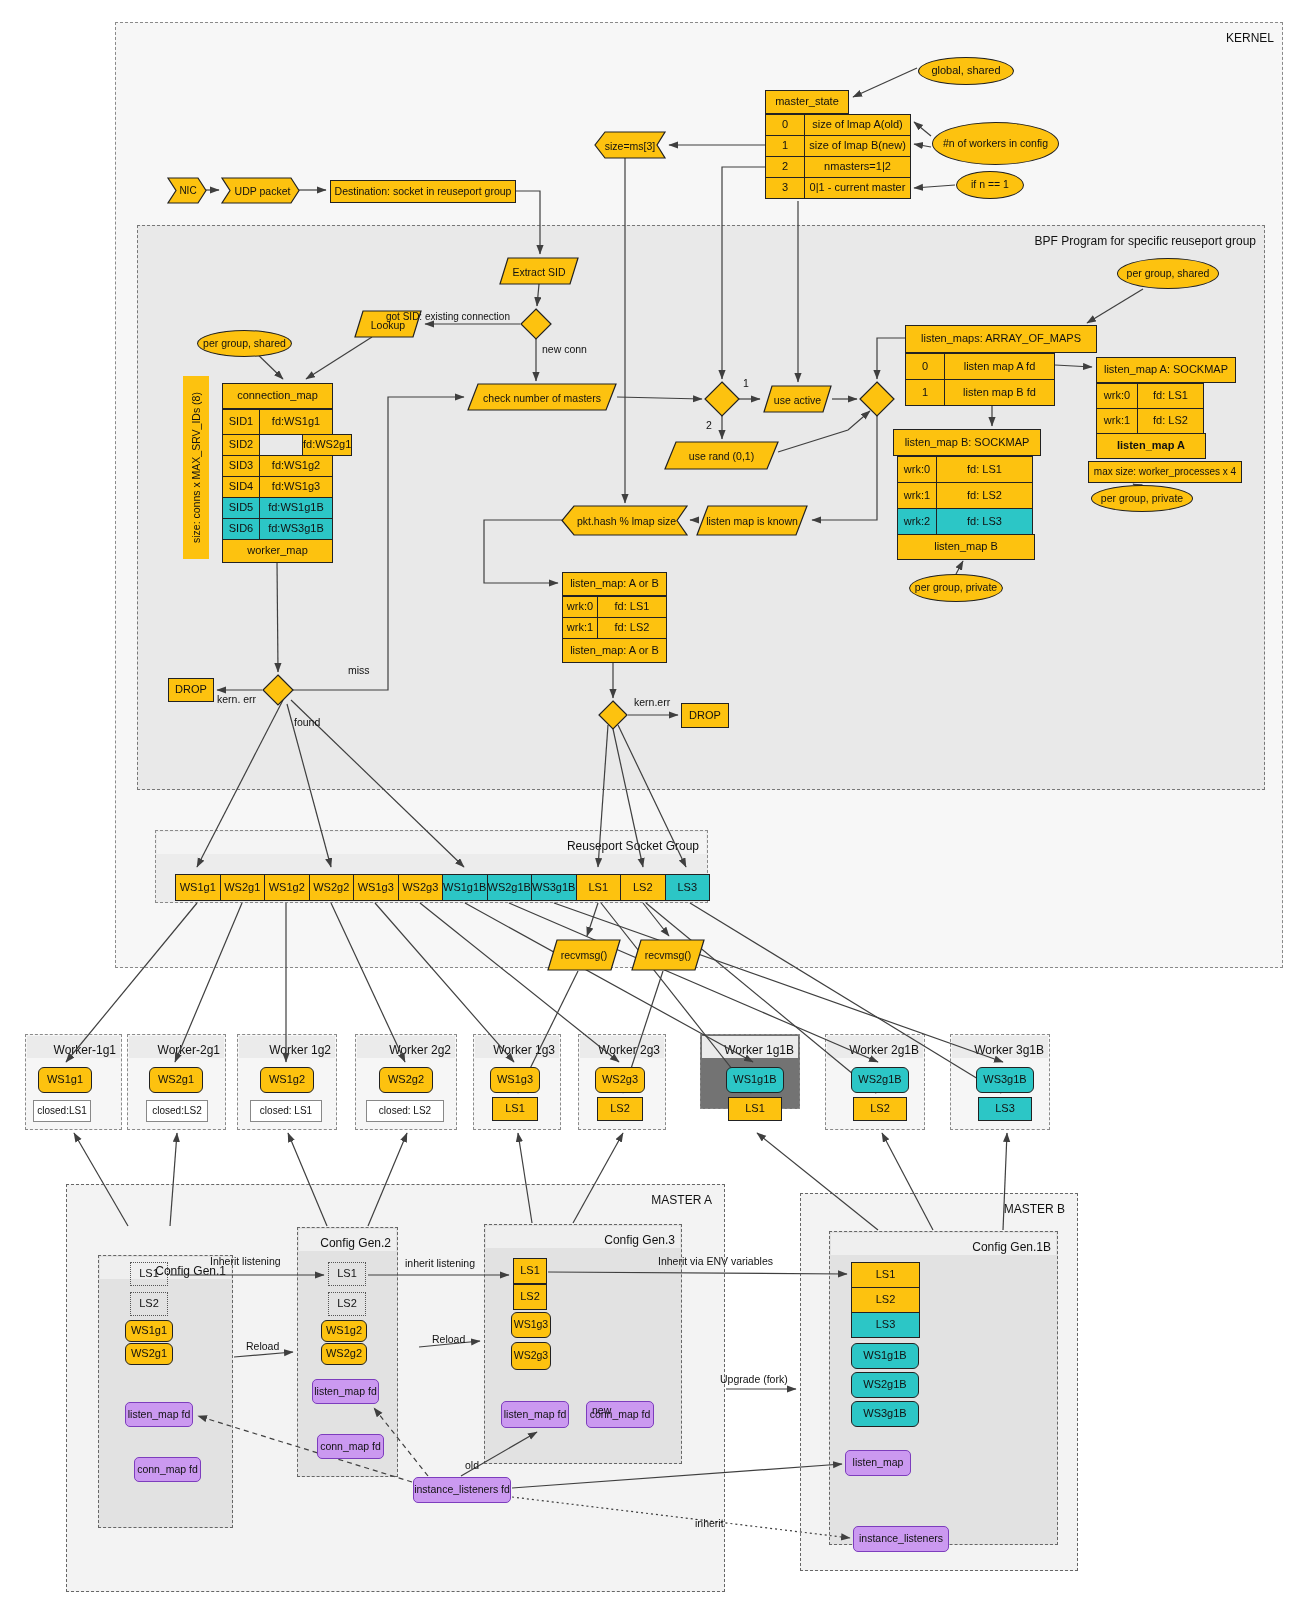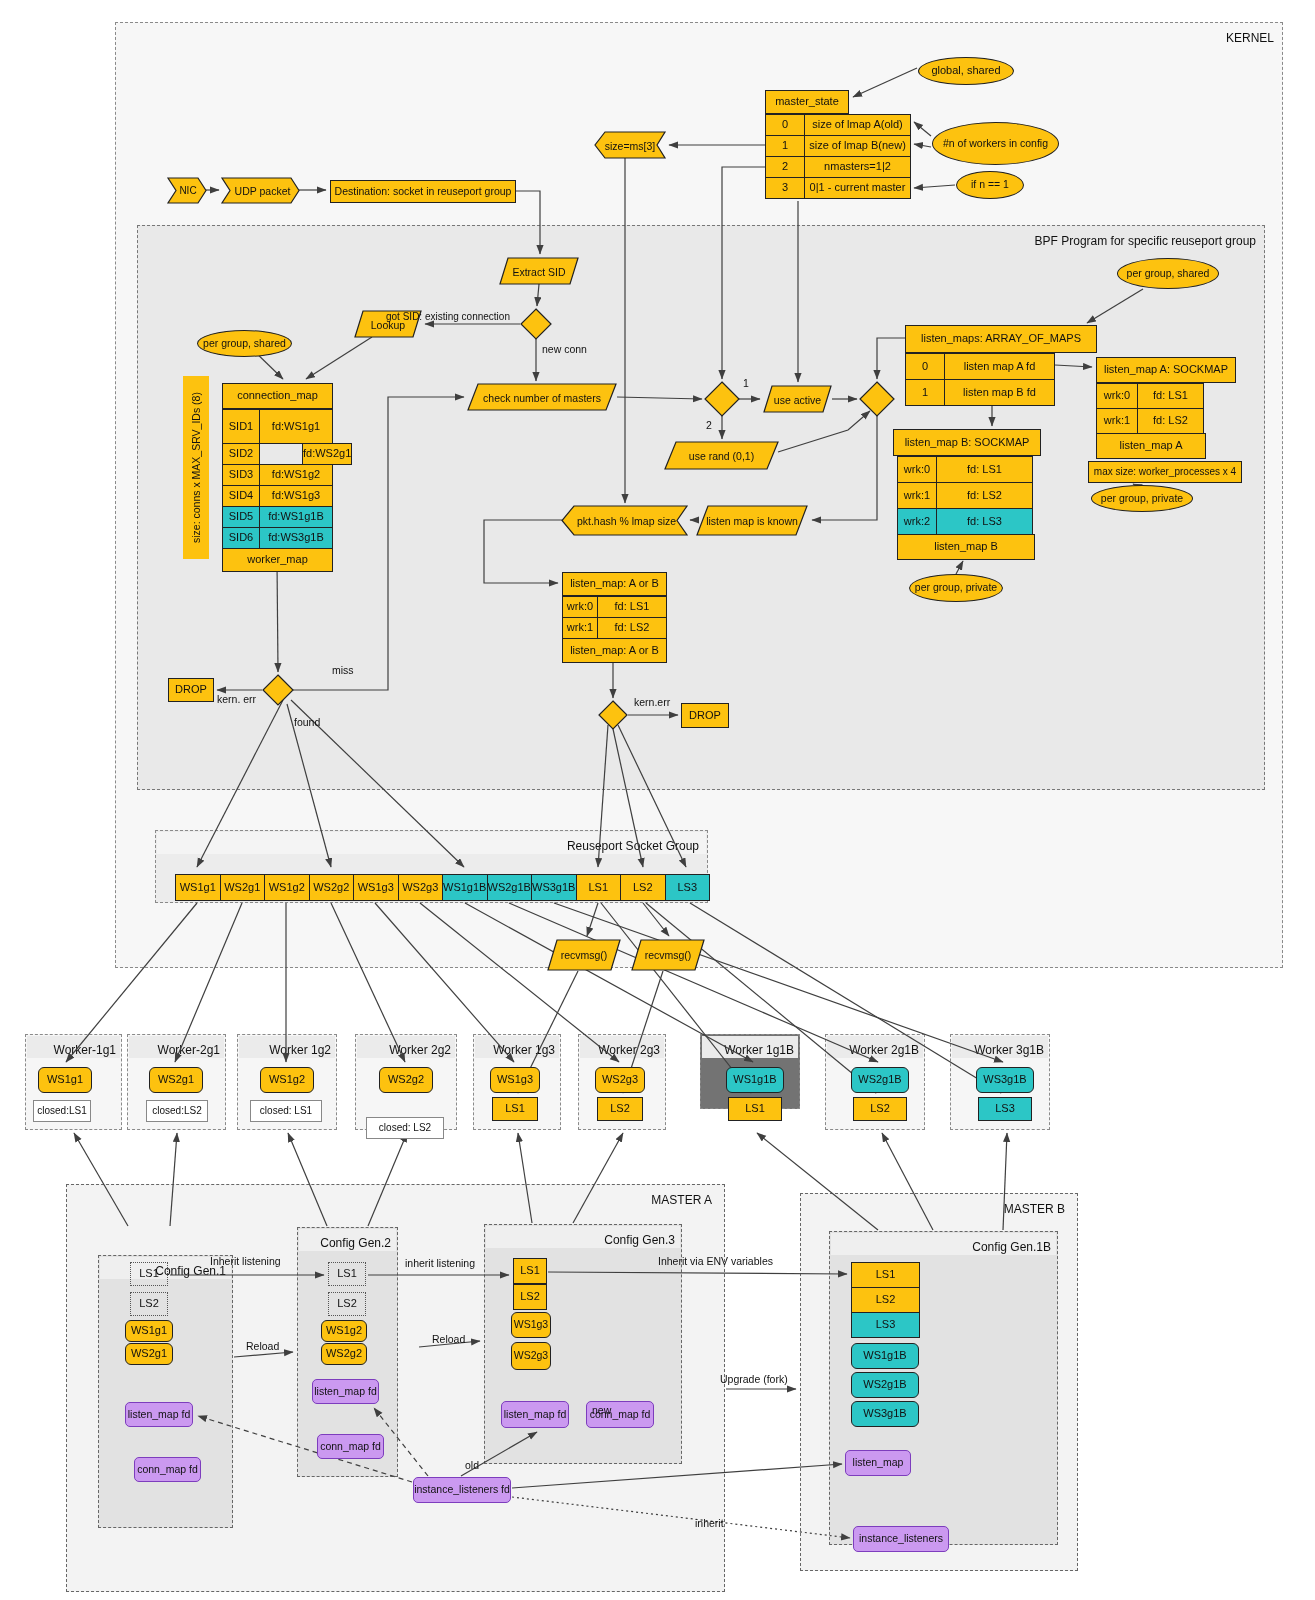"SID1" div.trow { height: 35px -> 26px }
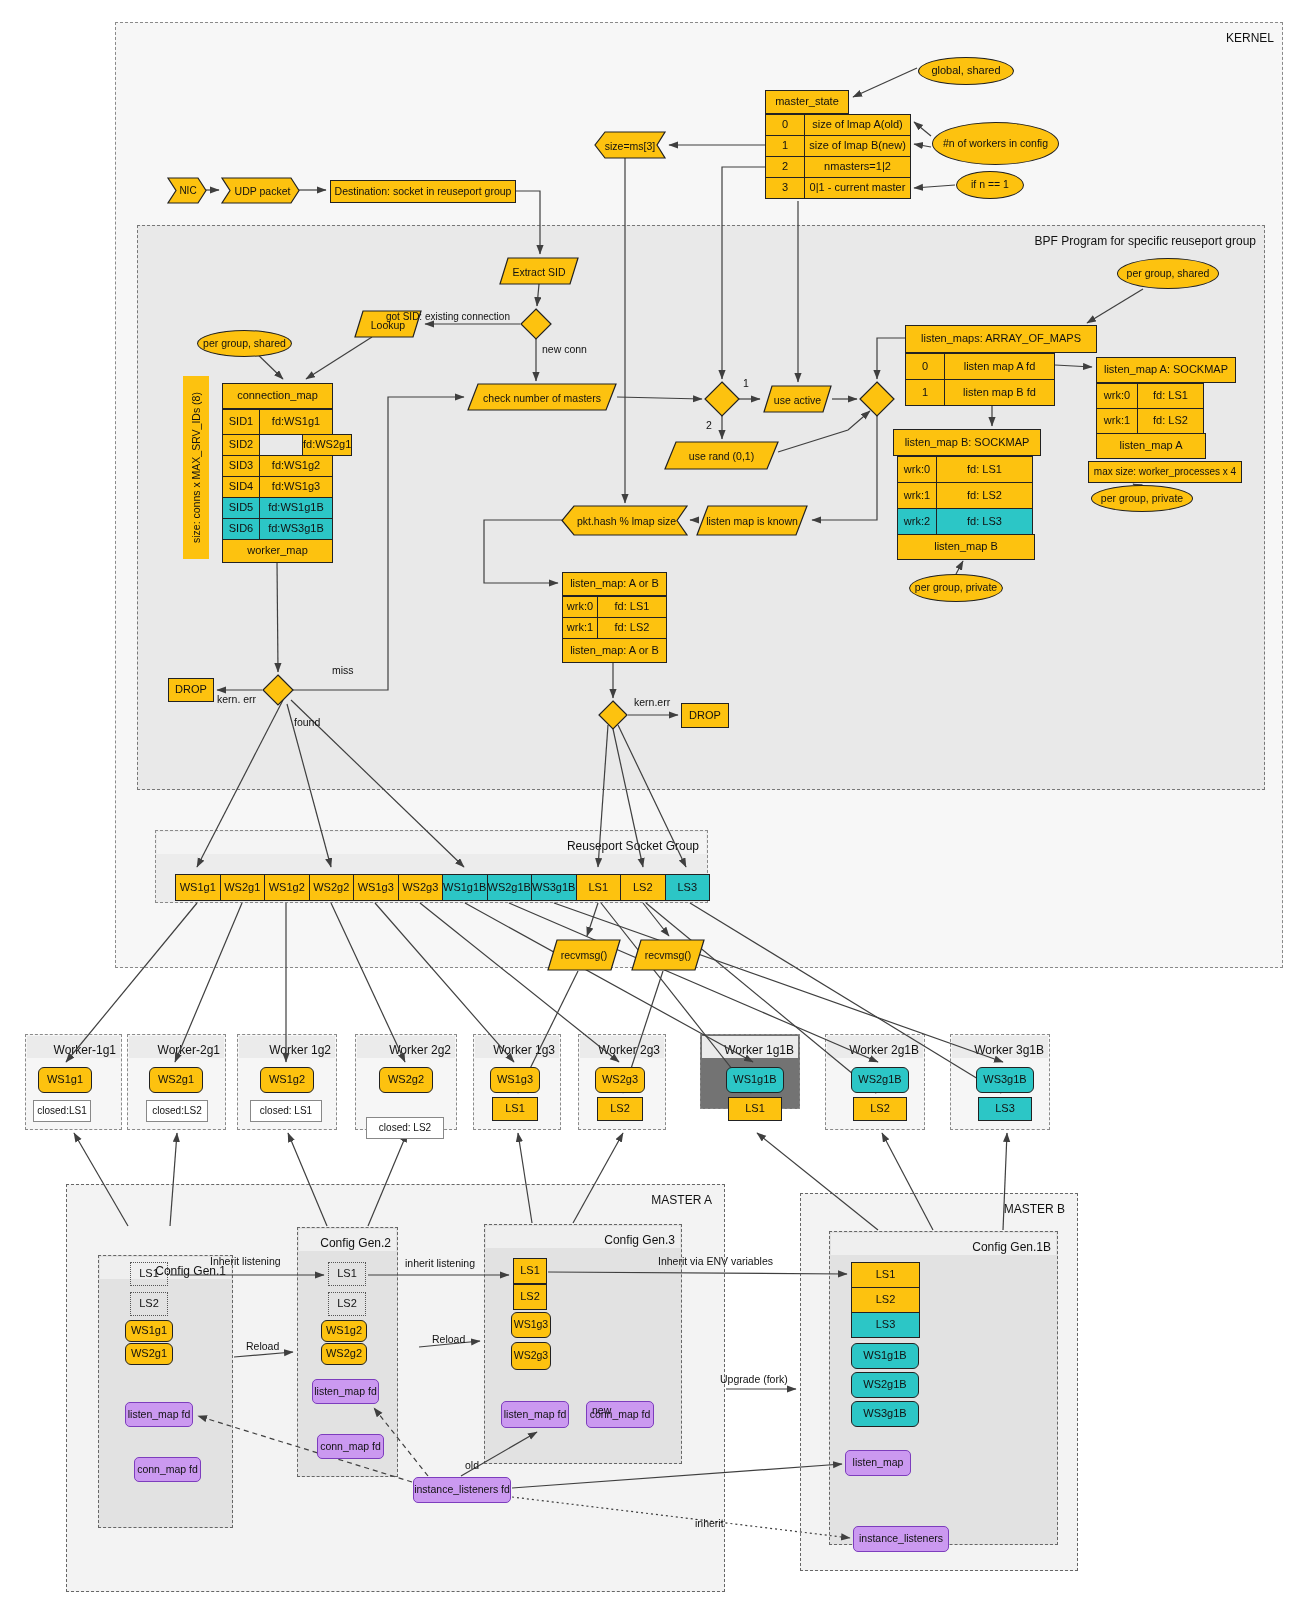"listen_map A" div.y { font-weight: none -> bold }
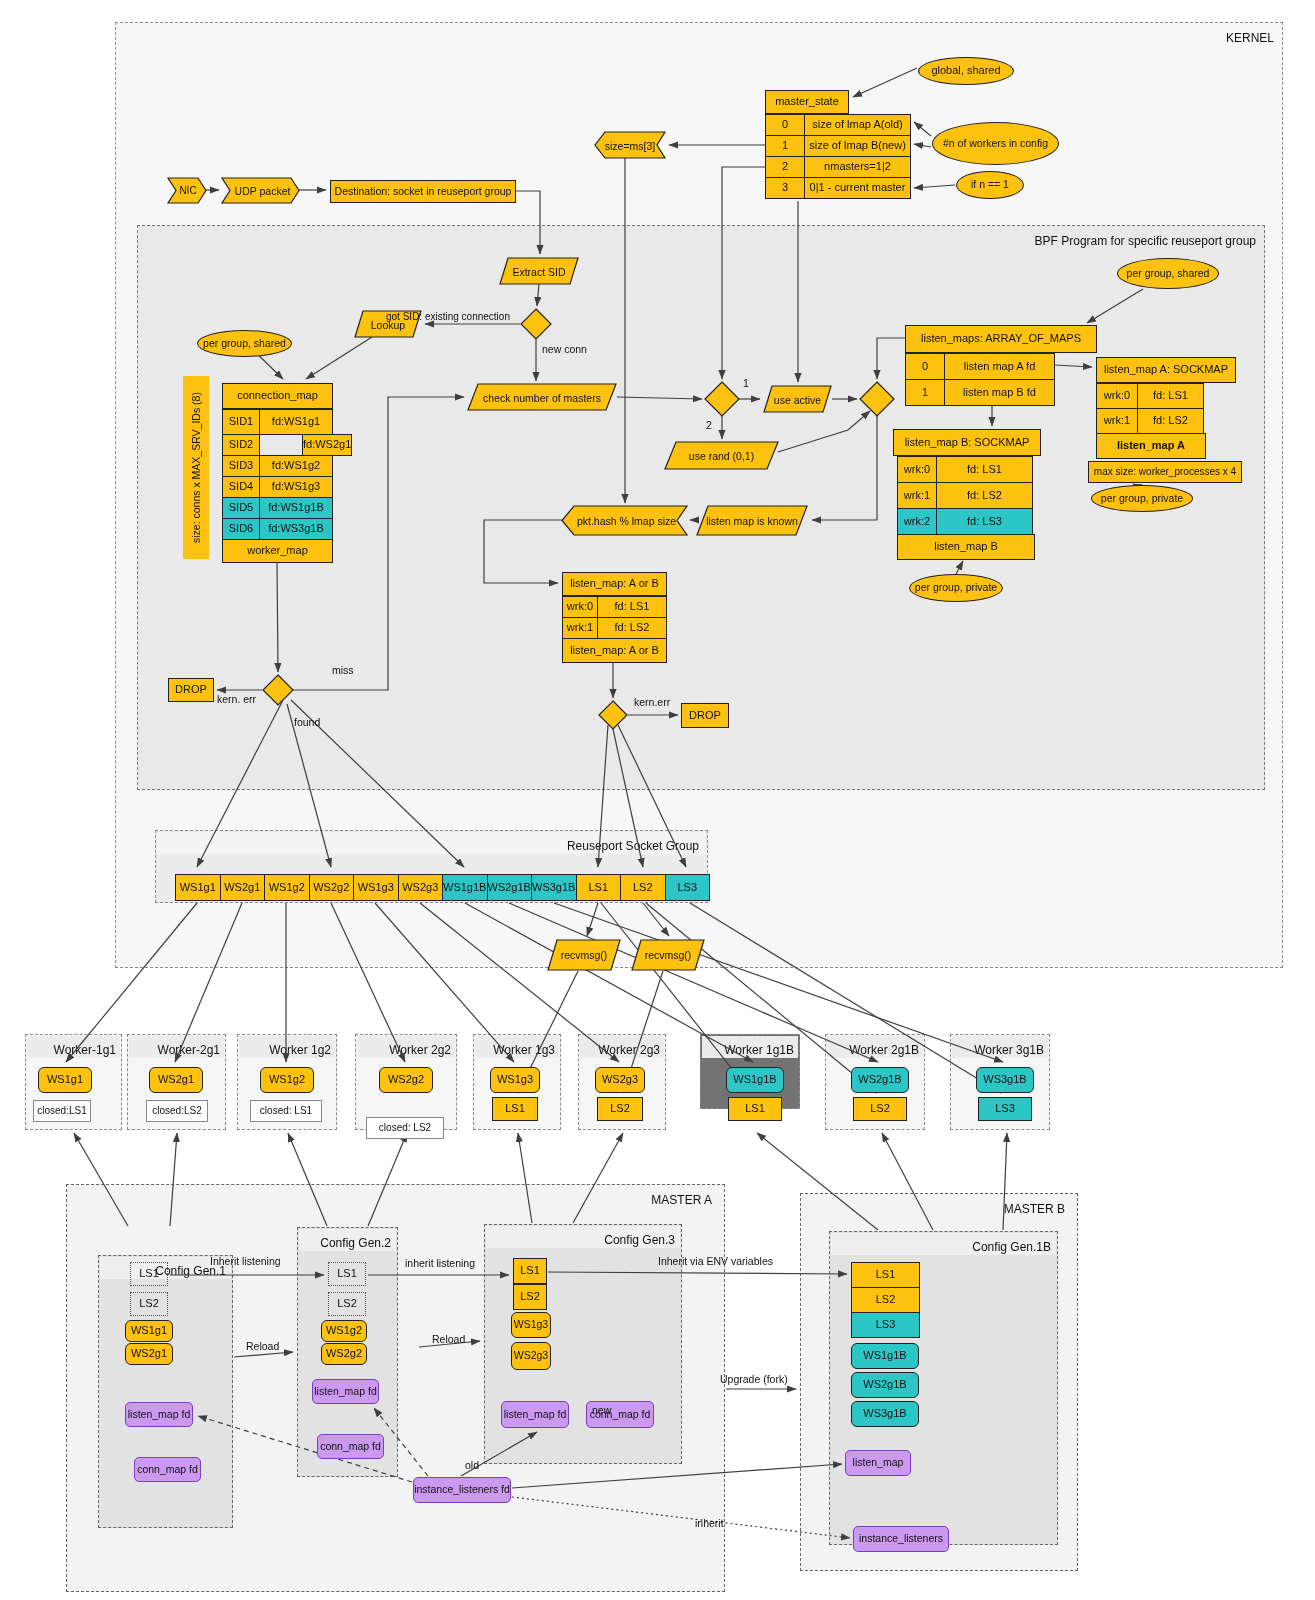"miss" div.edge { left: 332px -> 348px }
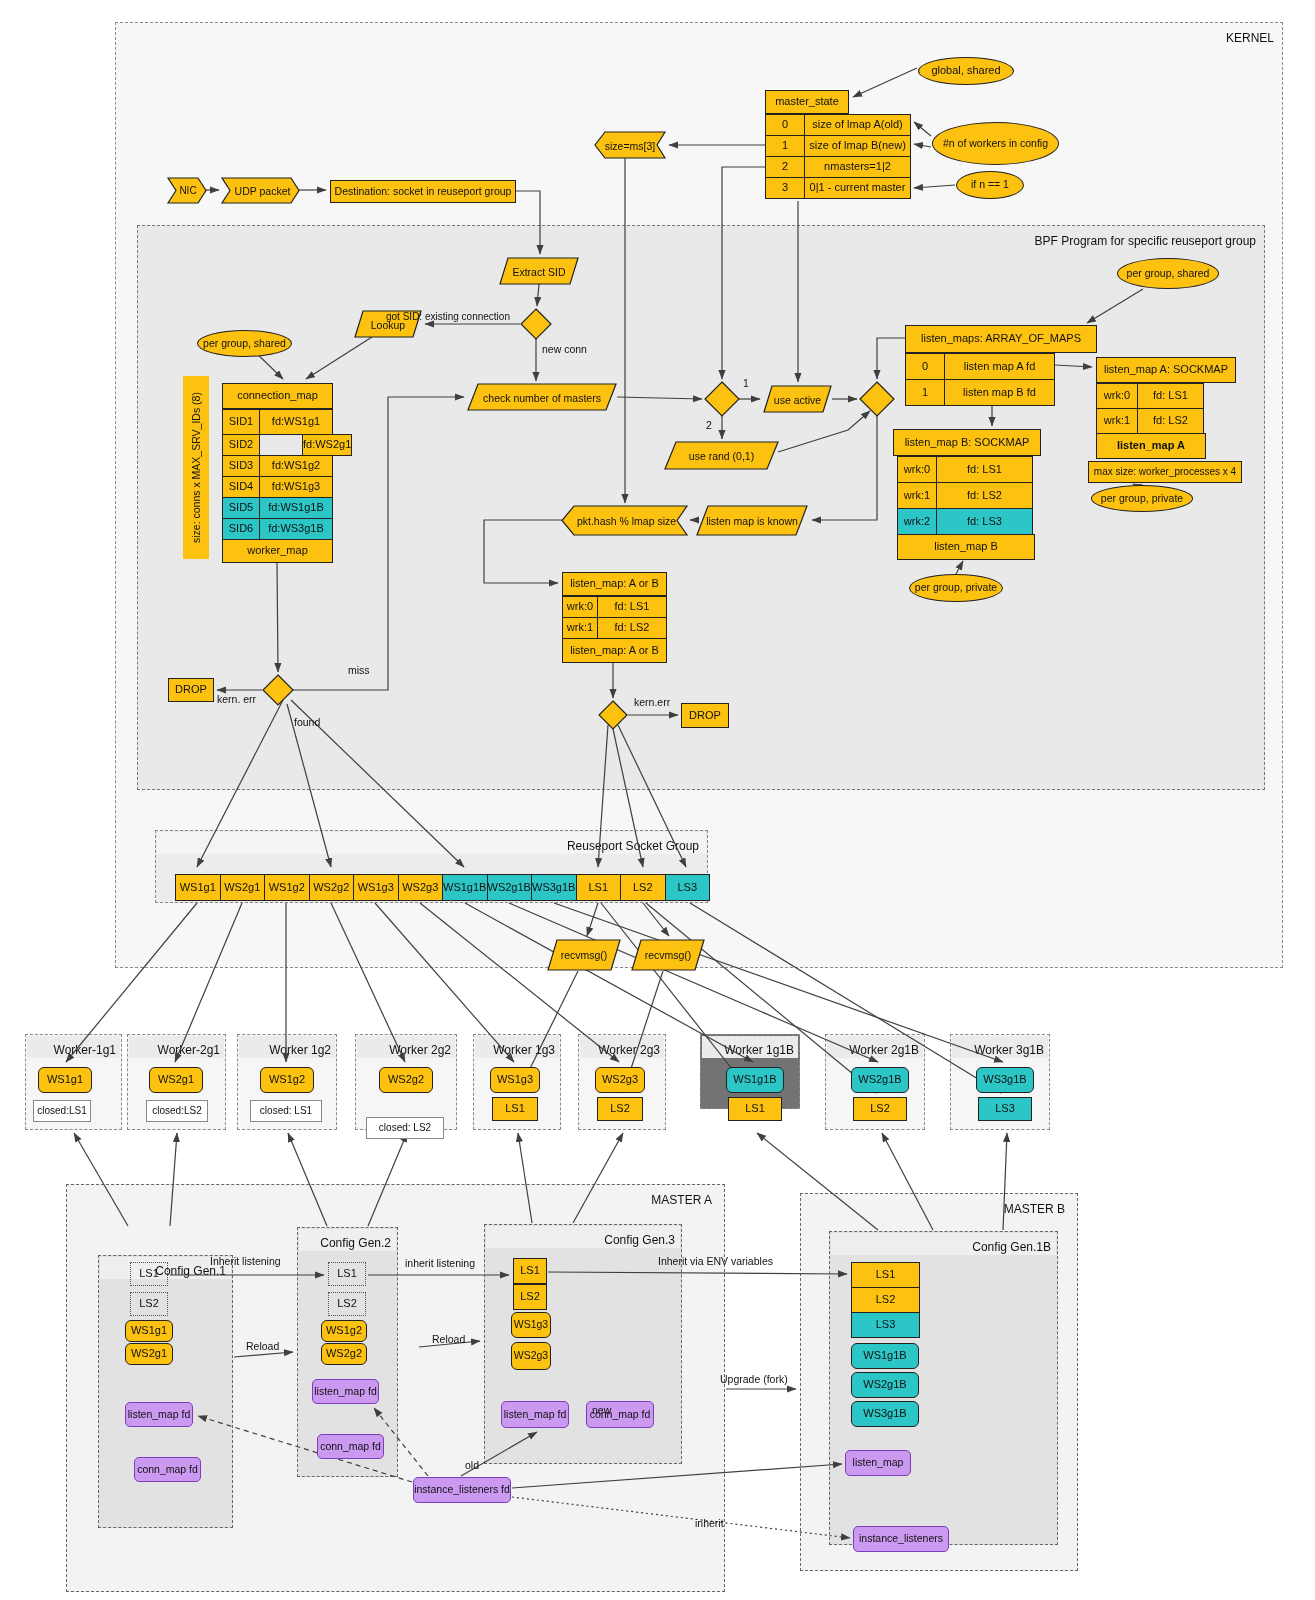"closed: LS2" div.abs { margin-top: 17px -> none }
